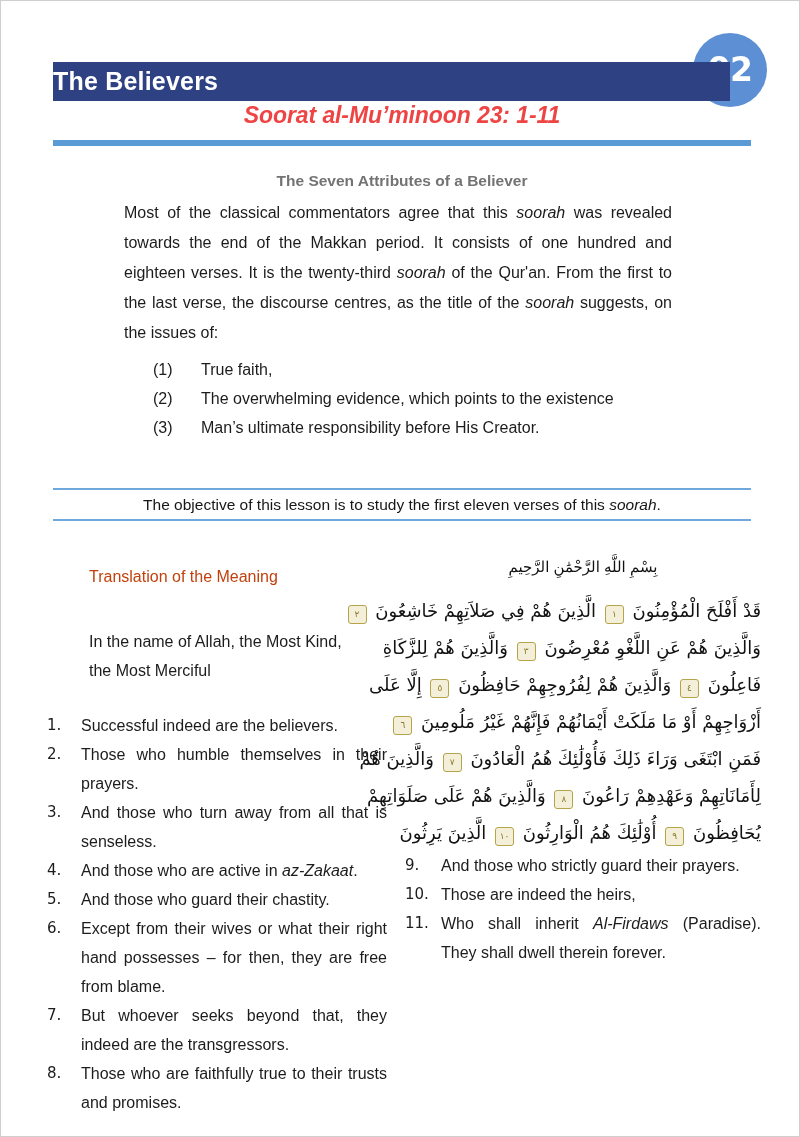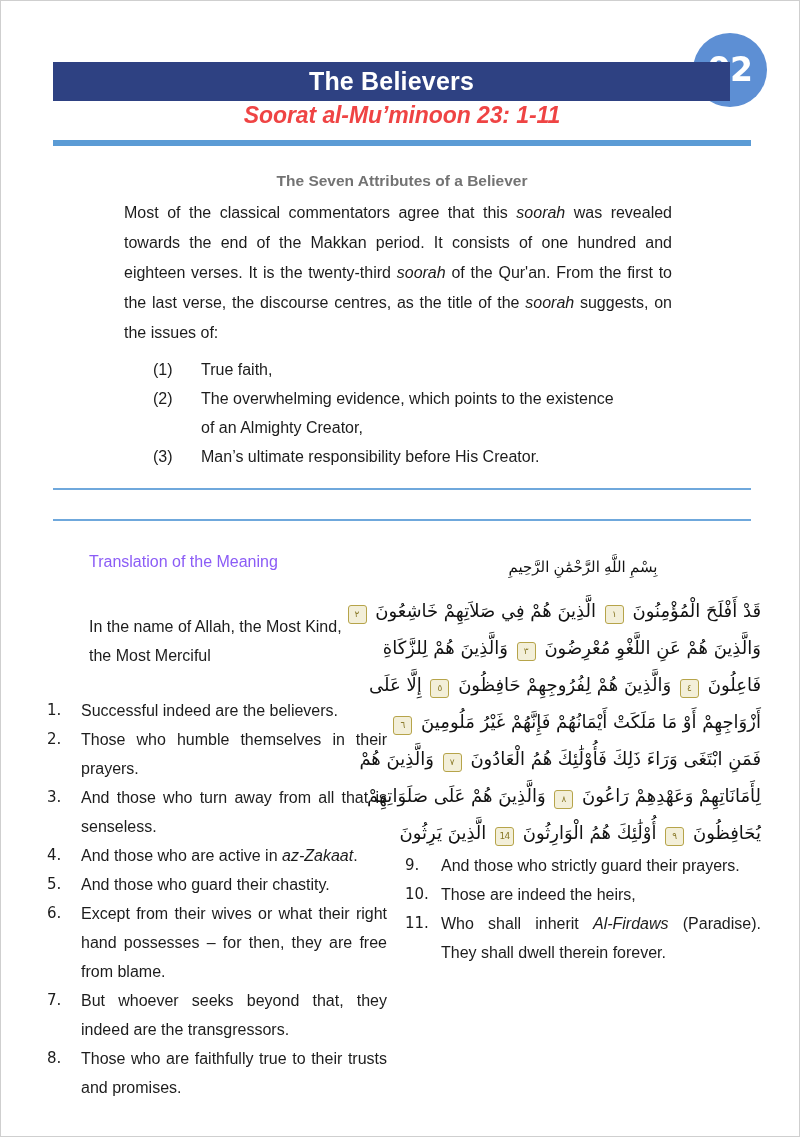"The Believers" .title-bar-text { text-align: center -> none }
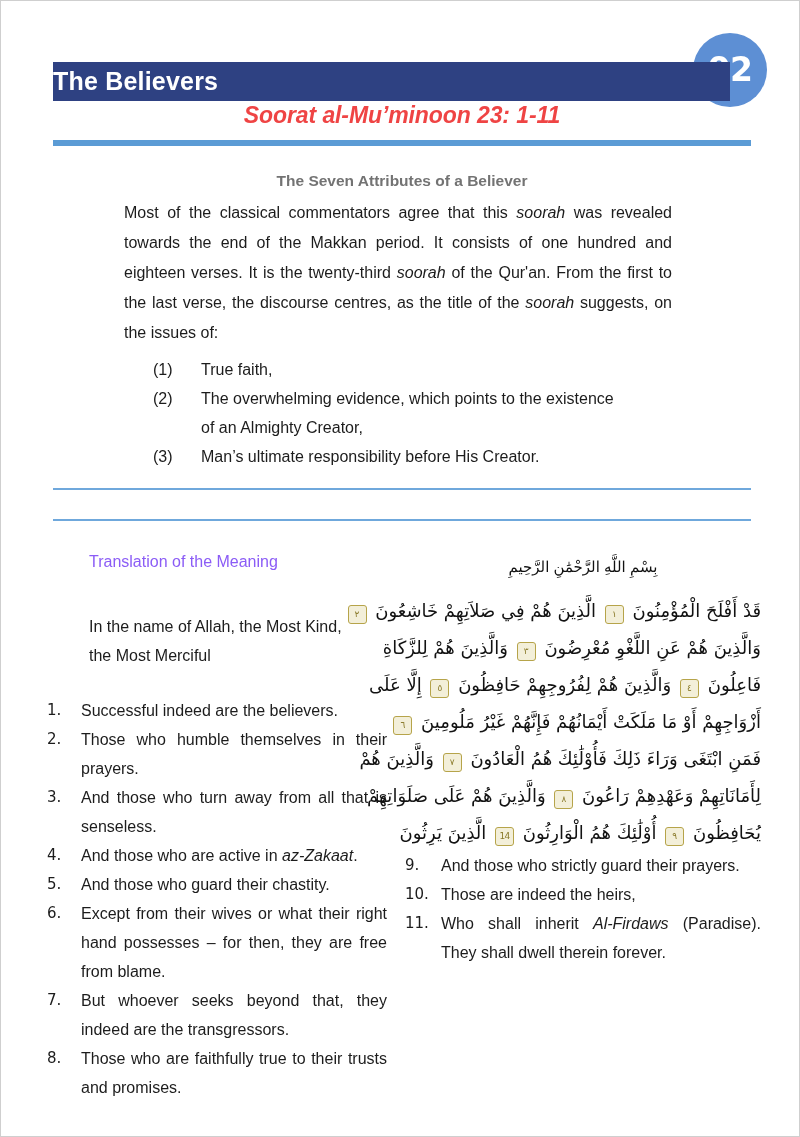"of an Almighty Creator," div.roman-item { html: <div> <span>of an Almighty Creator,</span> </div> -> none }
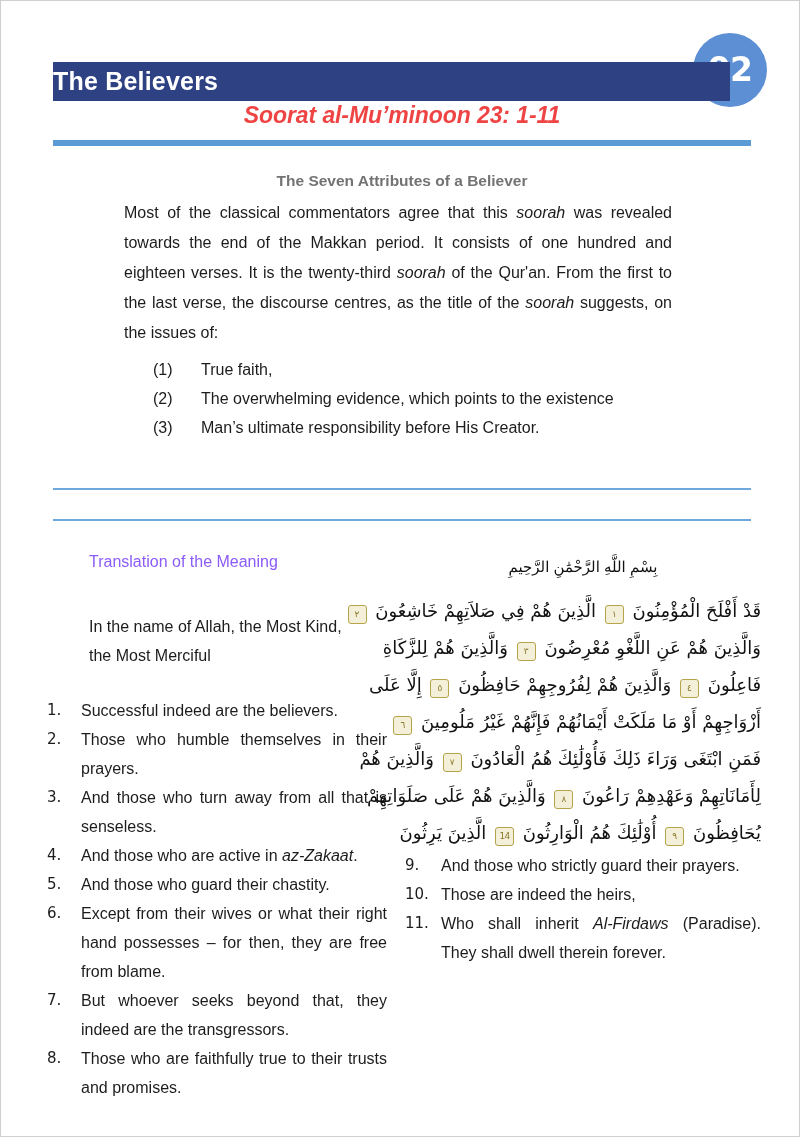"The objective of this lesson" div.objective-text { html: none -> <div> The objective of this lesson is to study the first eleven verses of this <i>soorah</i>. </div> }
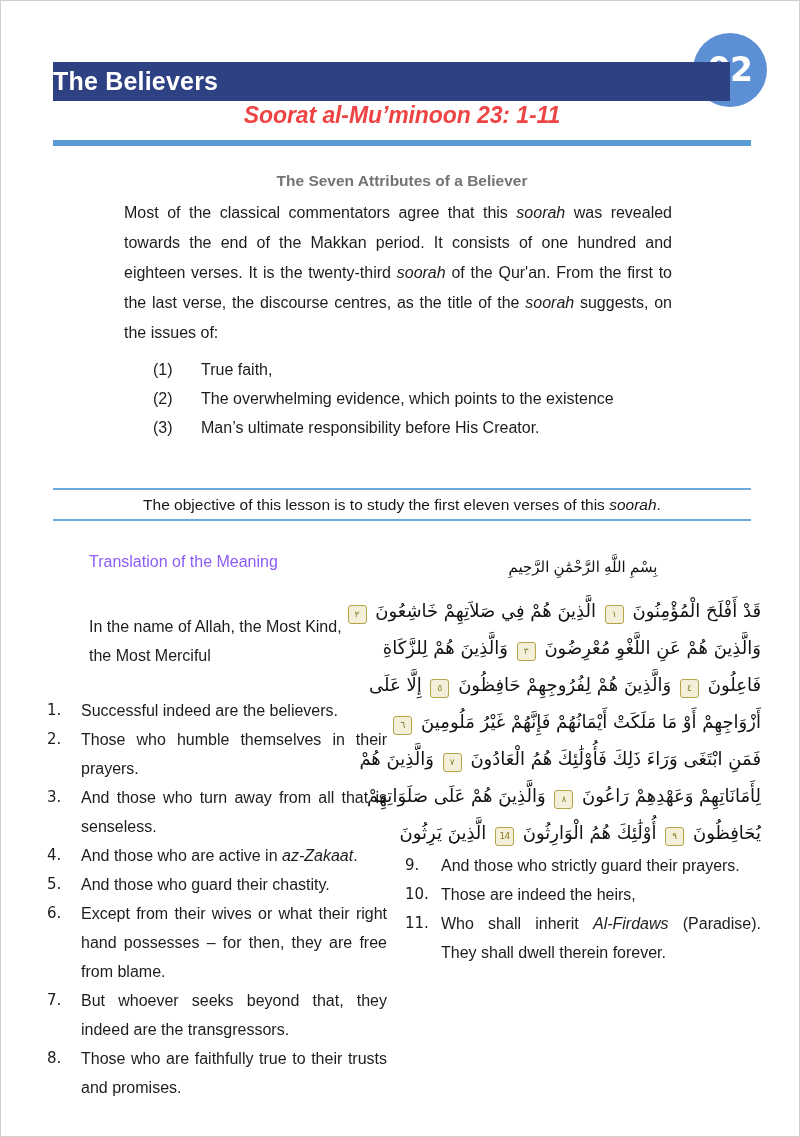"Translation of the Meaning" .trans-label { color: #8b5cf6 -> #c2410c; margin-top: none -> 15px }
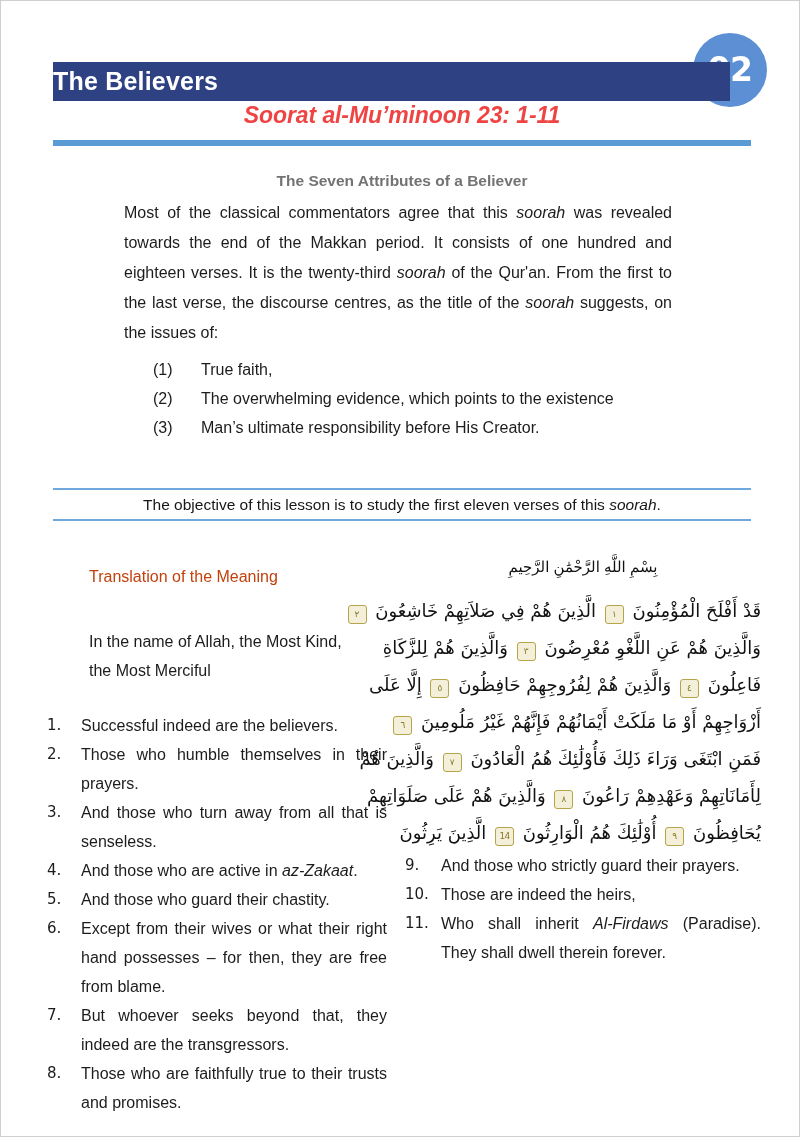"14" span.ayah-mark { text: 14 -> ١٠ }
